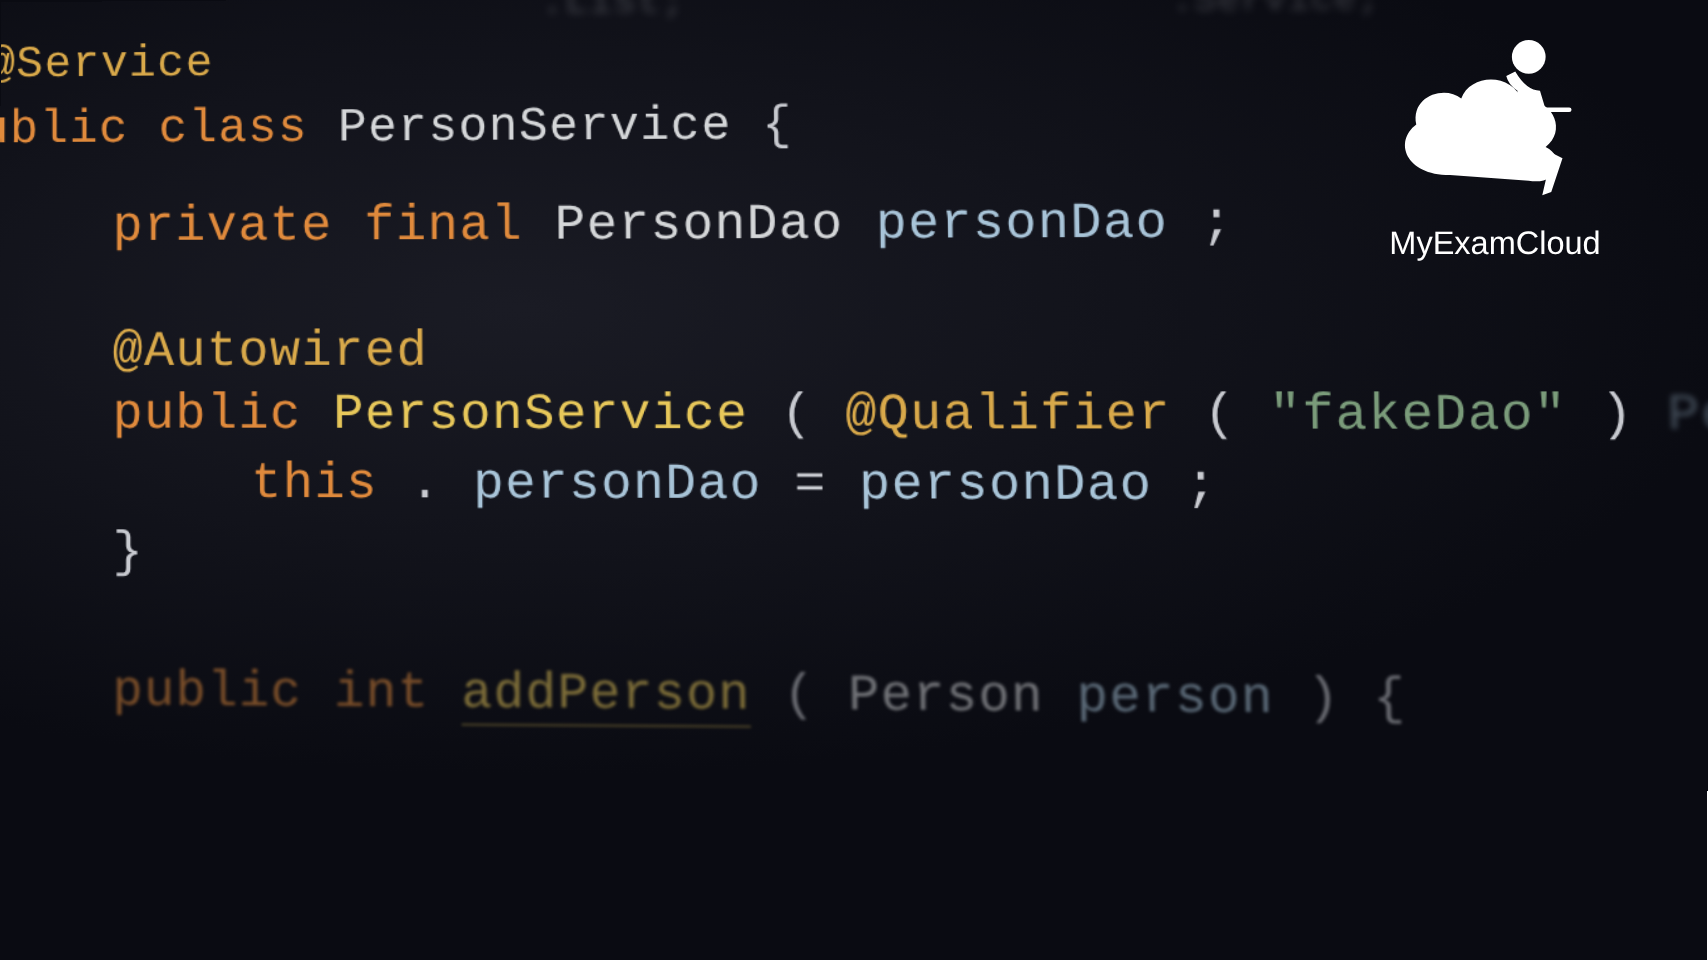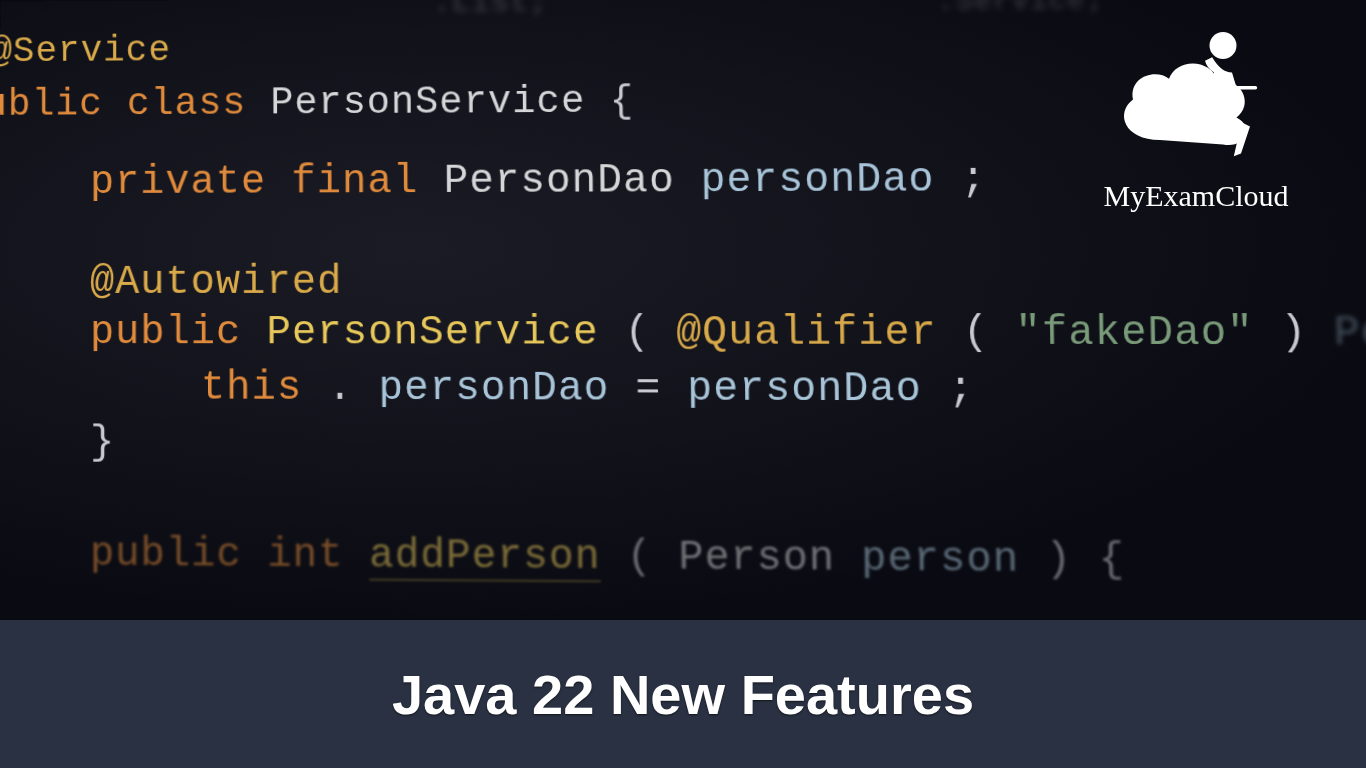"MyExamCloud" .logo-text { font-family: Liberation Serif, serif -> Liberation Sans, sans-serif; font-size: 30px -> 26px }
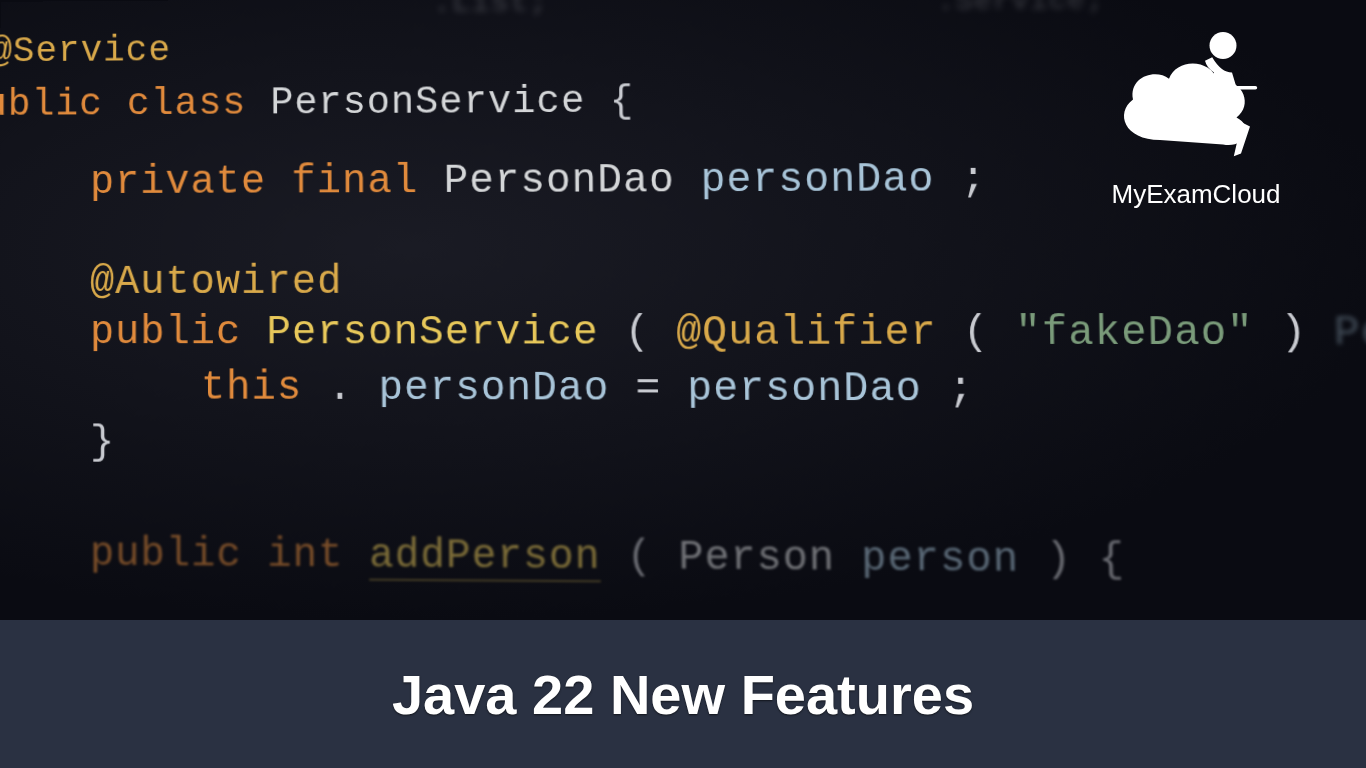"Java 22 New Features" div.footer { html: <div> <div>Java 22 New Features</div> </div> -> none }
